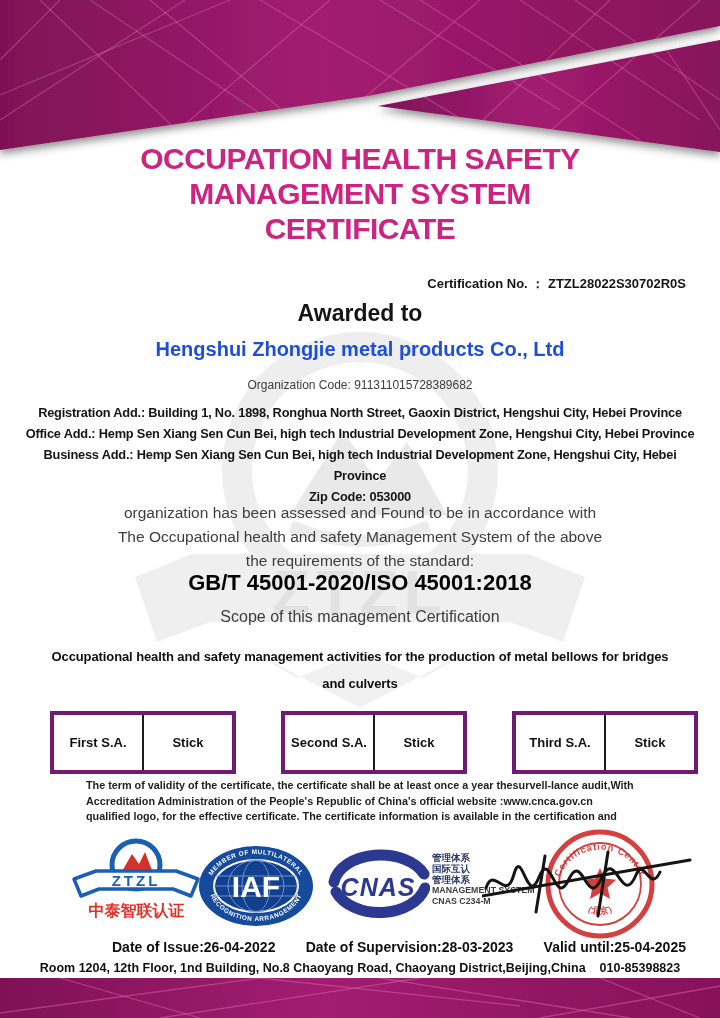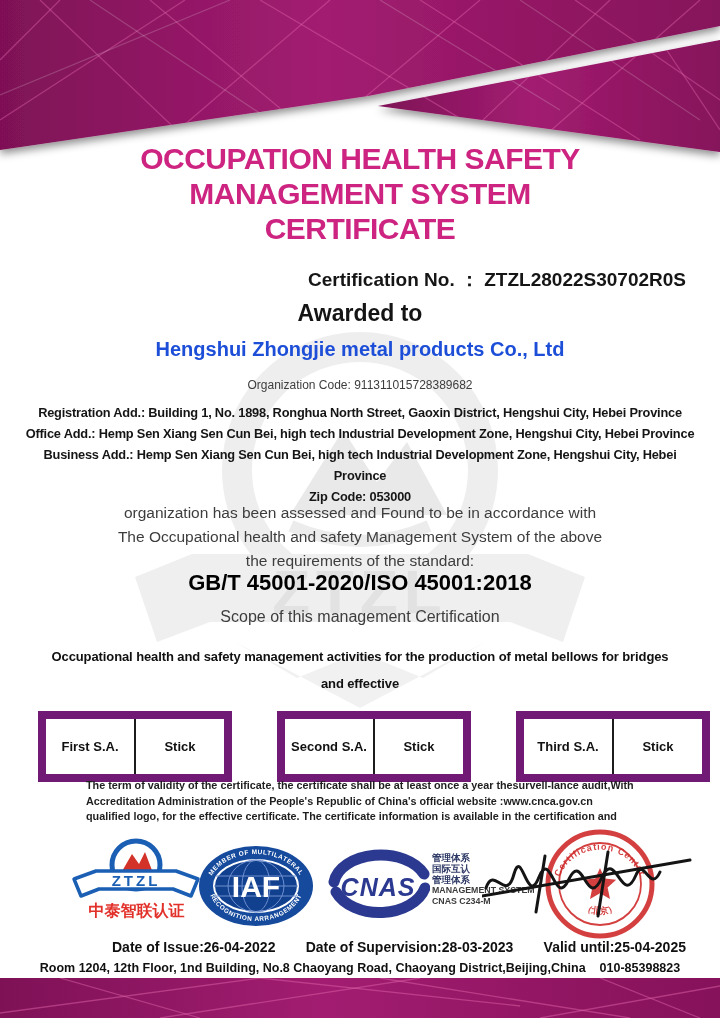"Certification No. ： ZTZL28022S30702R0S" .certno { font-size: 19px -> 13px; top: 267px -> 275px }
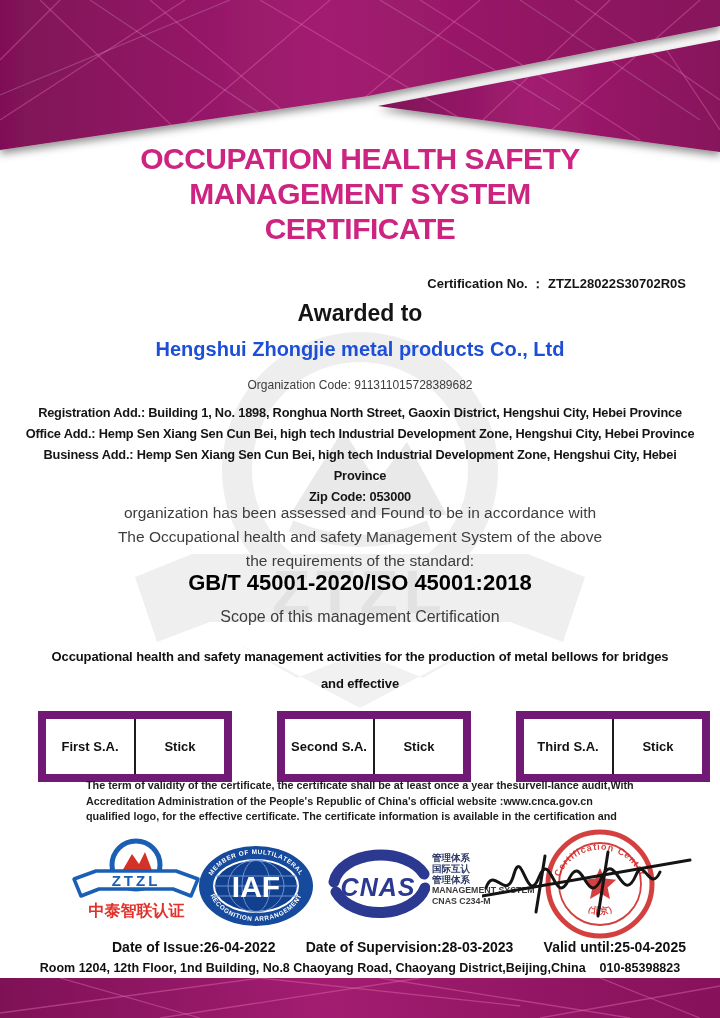"and effective" div { text: effective -> culverts }
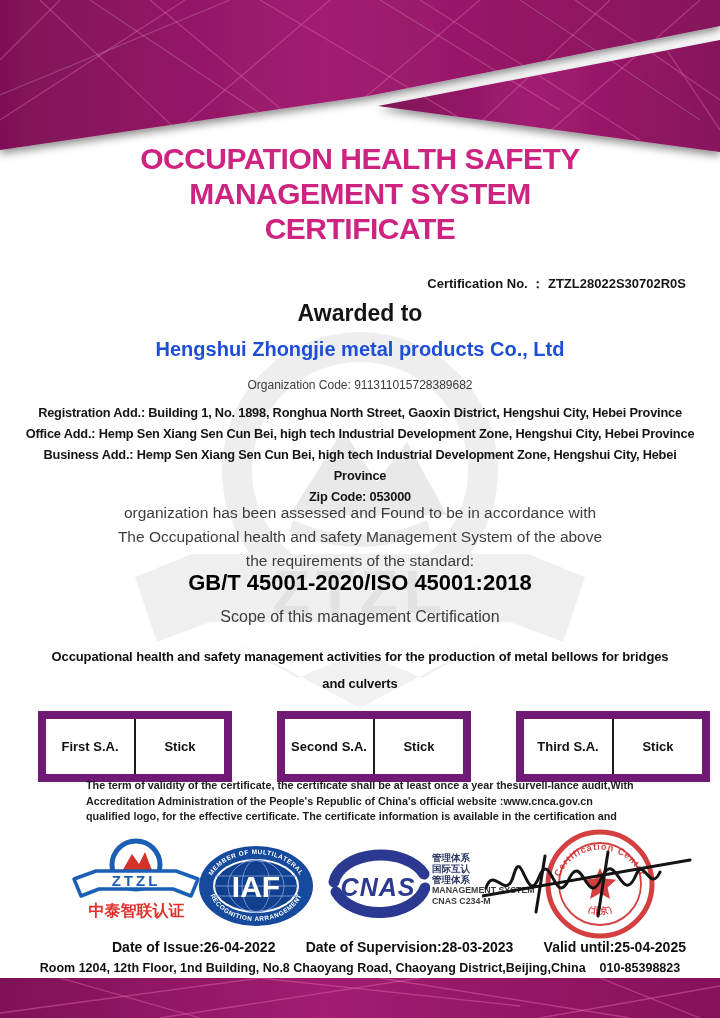"First S.A." .sabox { border: 8px solid #701a75 -> 4px solid #701a75 }
